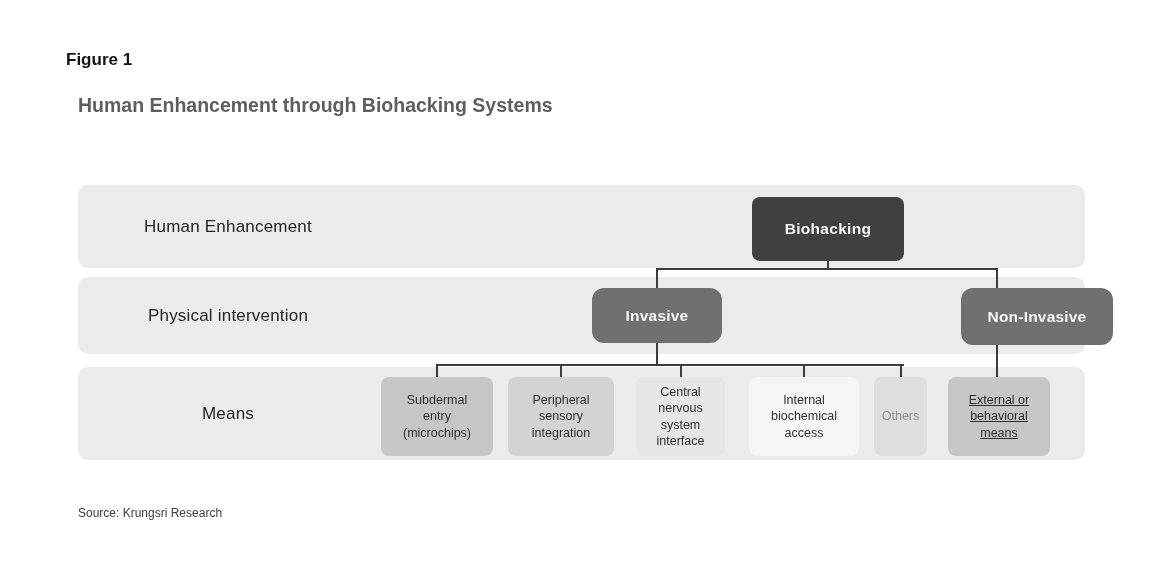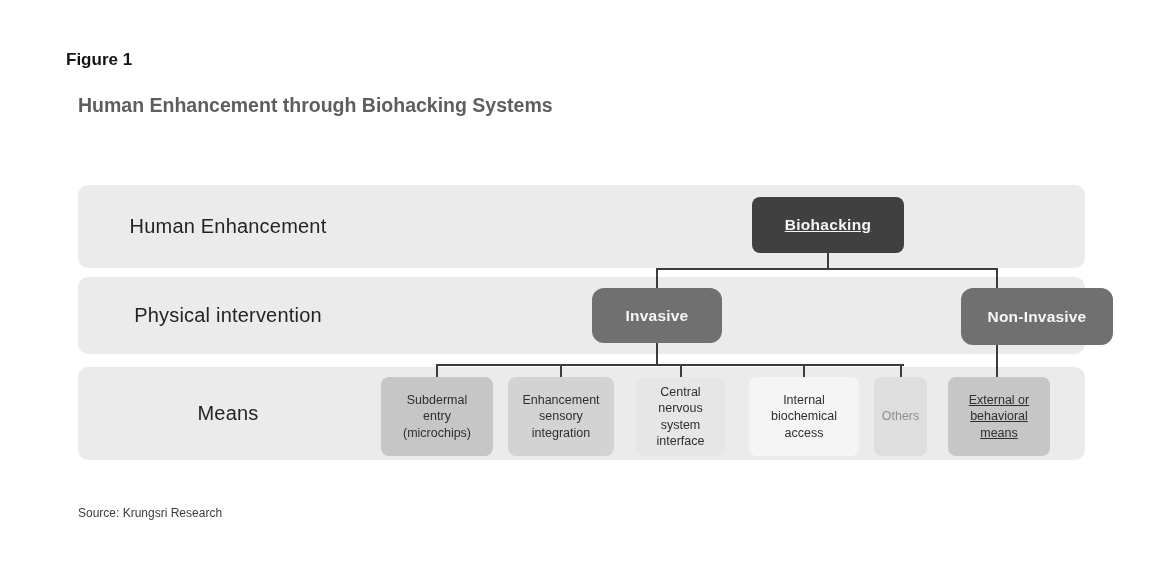"Human Enhancement" .row-label { font-size: 20px -> 17px }
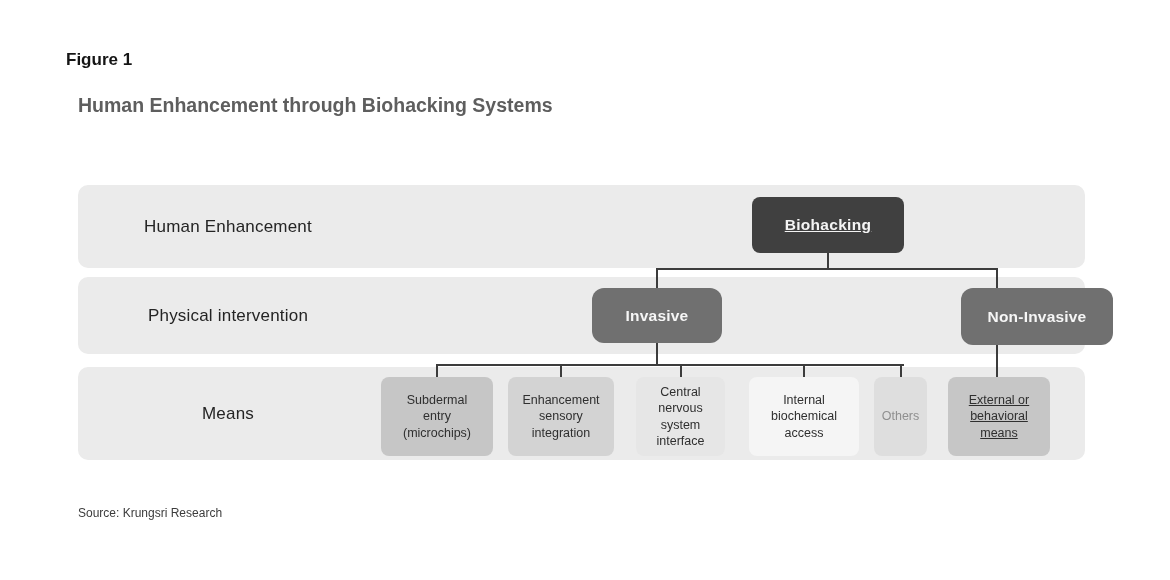"Biohacking" .biohacking { height: 56px -> 64px; text-decoration: underline -> none }
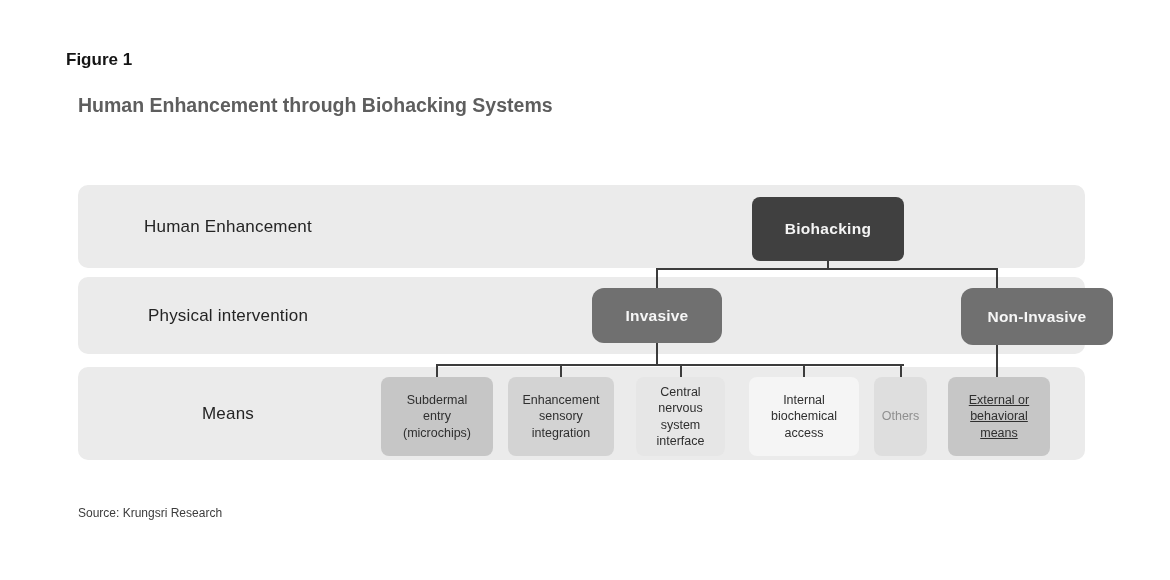"Enhancement" div.node { text: Enhancement -> Peripheral }
